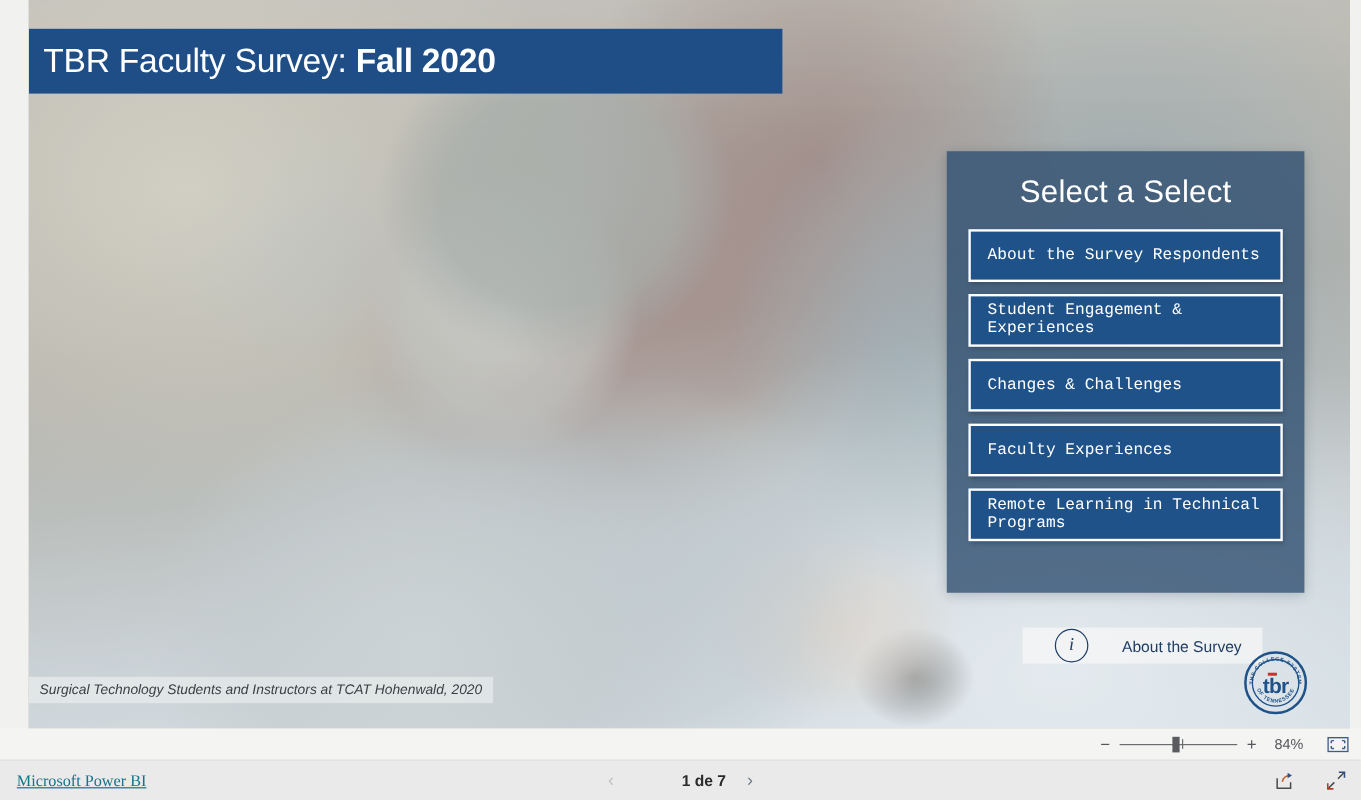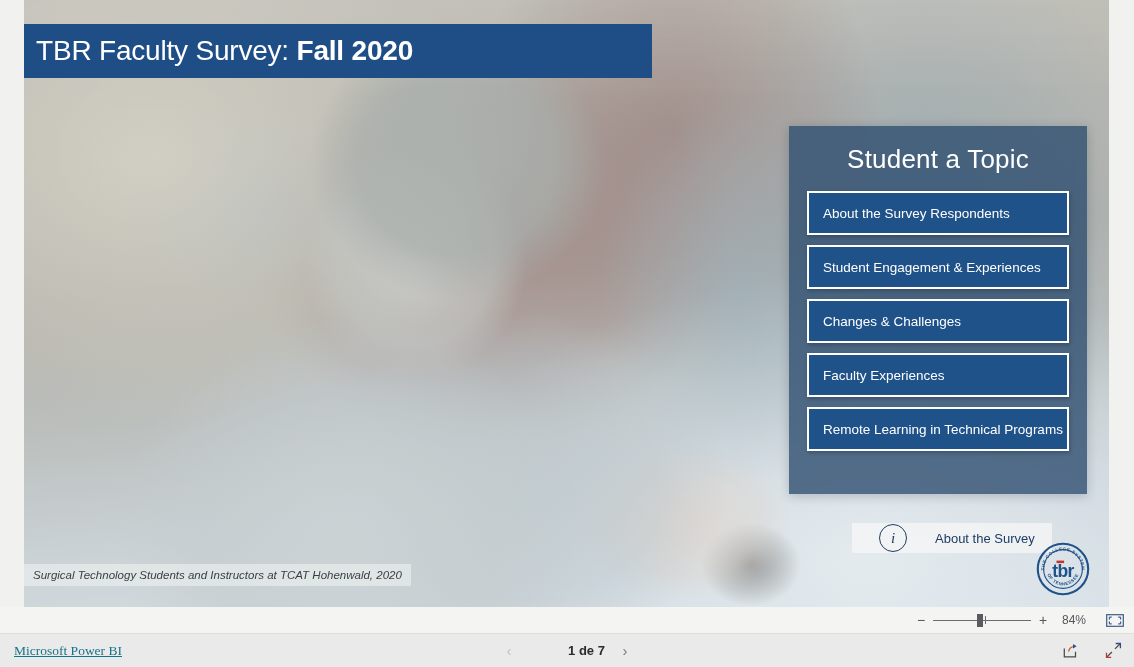"TBR Faculty Survey:" #canvas { padding-left: none -> 16px }
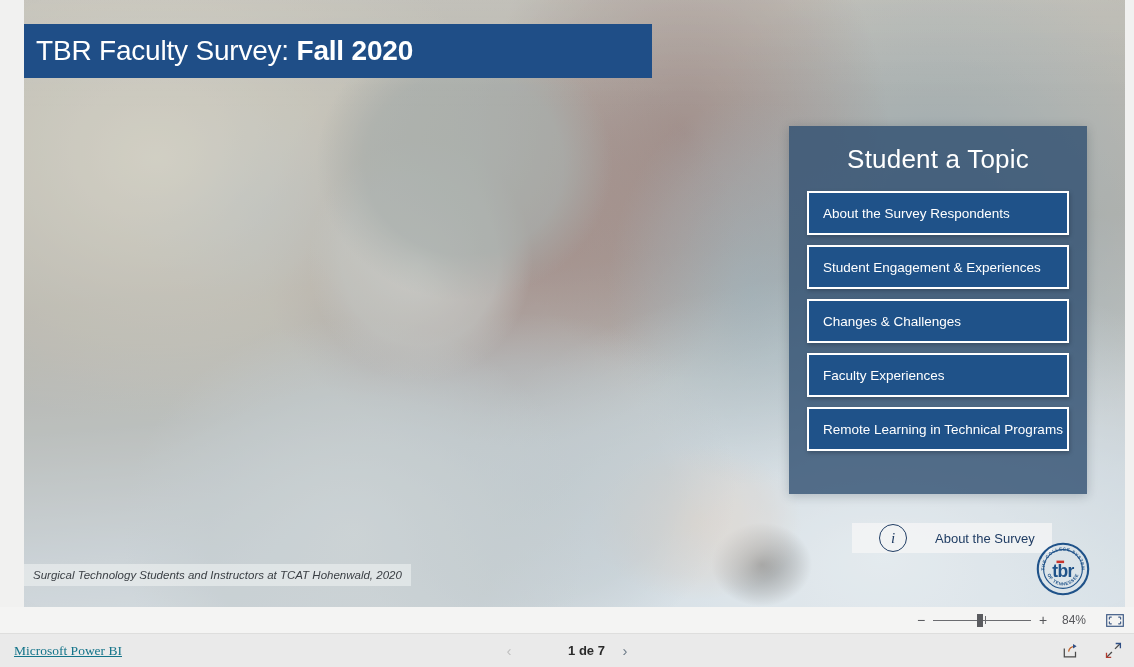"Student a Topic" div { text: Student a Topic -> Select a Select }
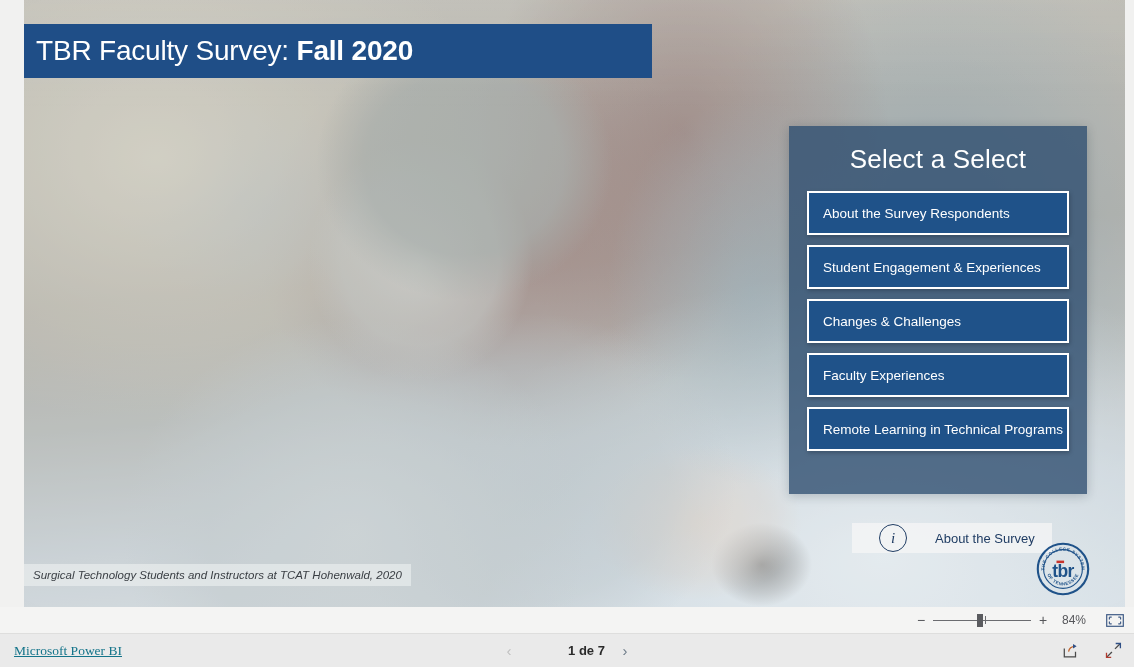"About the Survey Respondents" .topic-list { font-family: none -> Liberation Mono, monospace }
